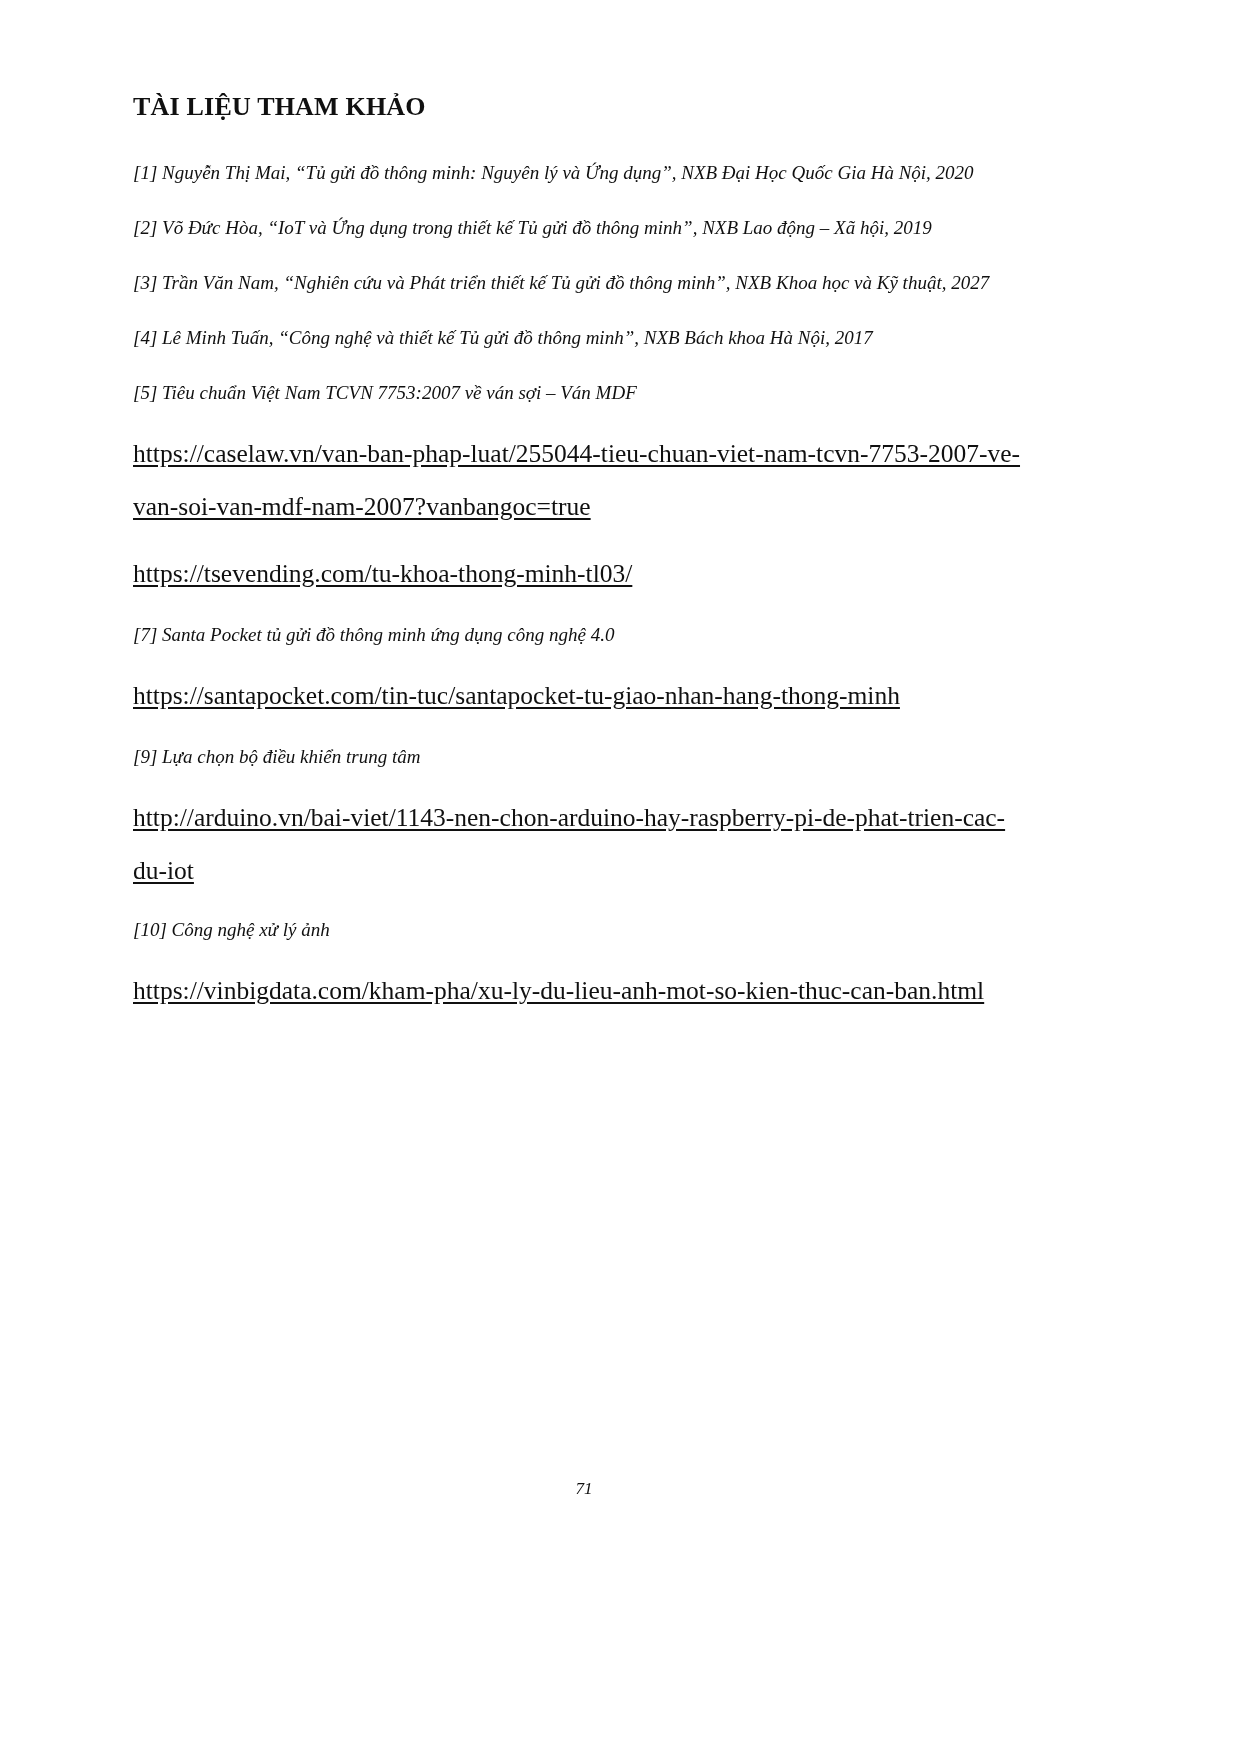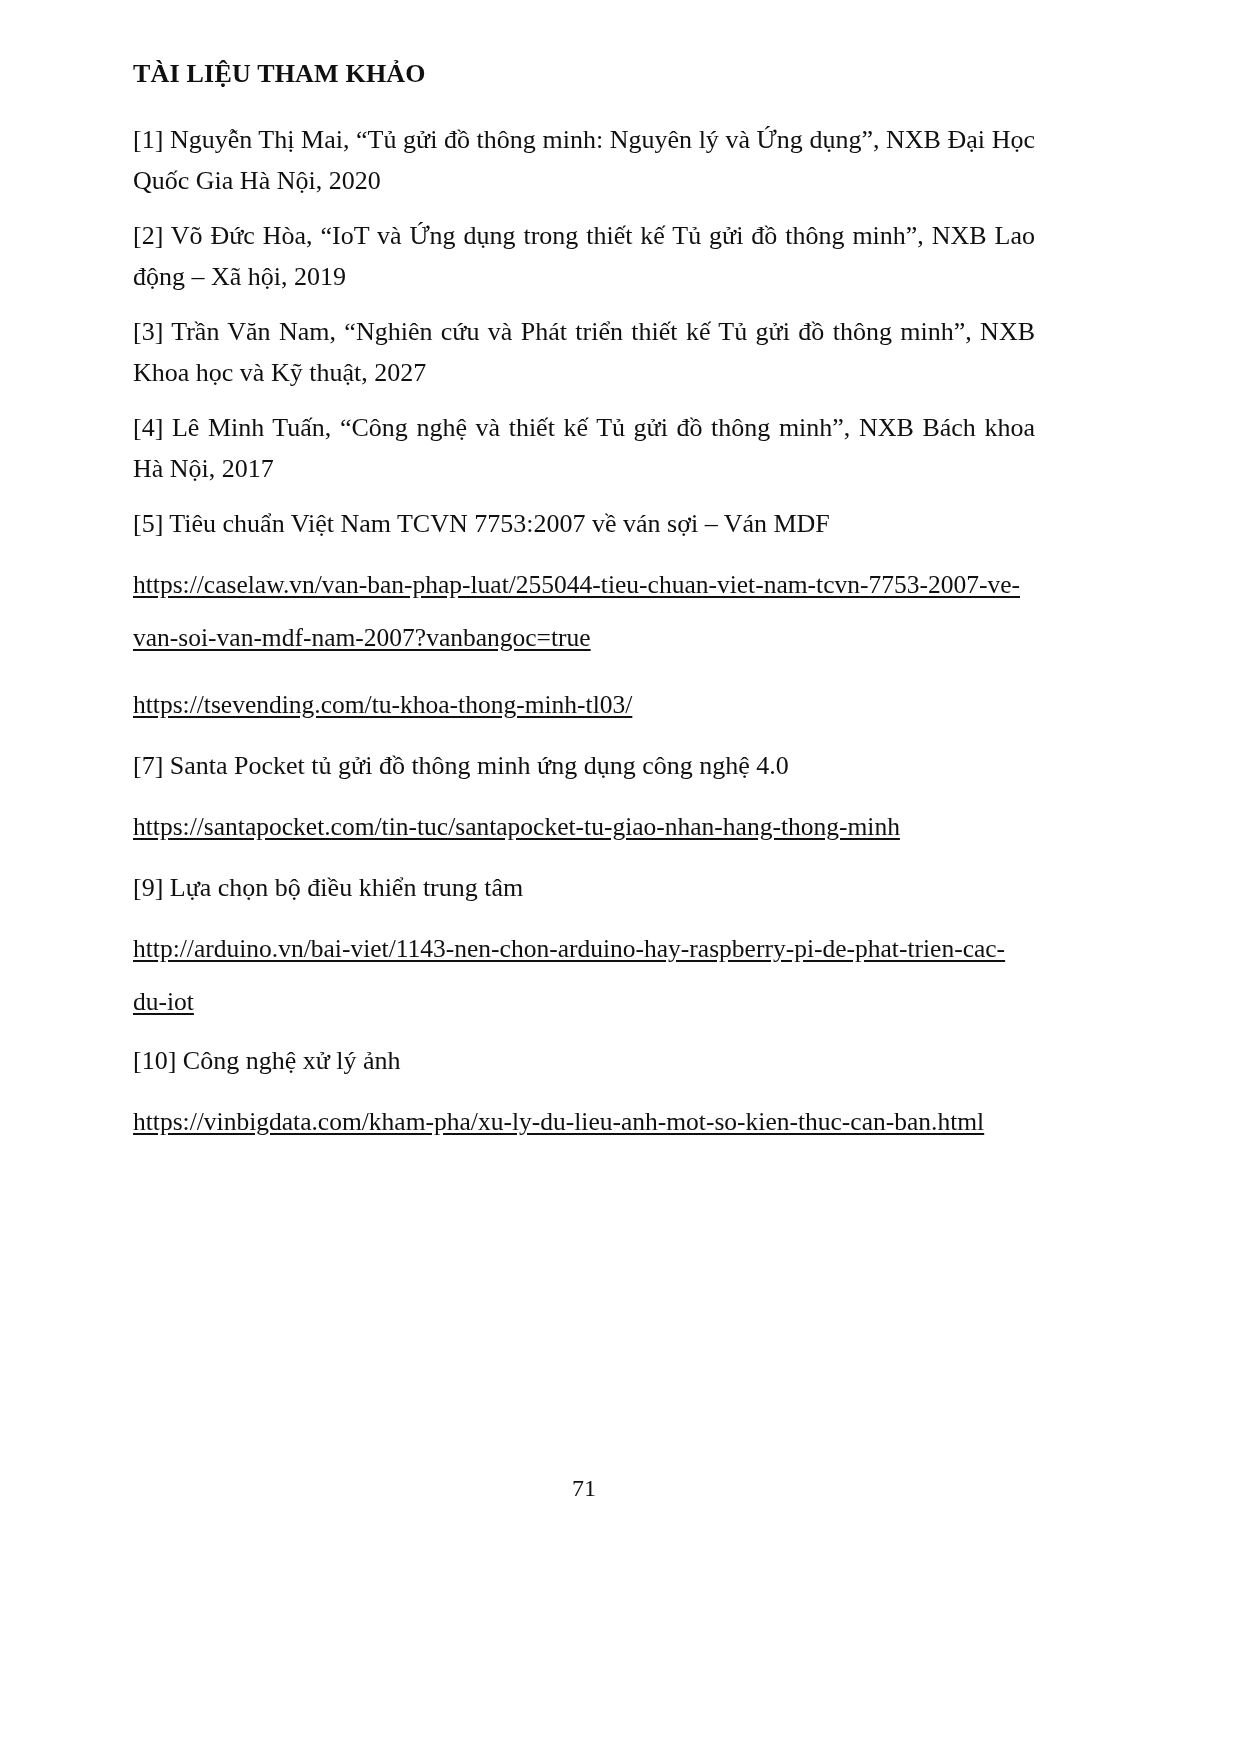"TÀI LIỆU THAM KHẢO" .page { padding: 59px 206px 0 133px -> 92px 206px 0 133px }
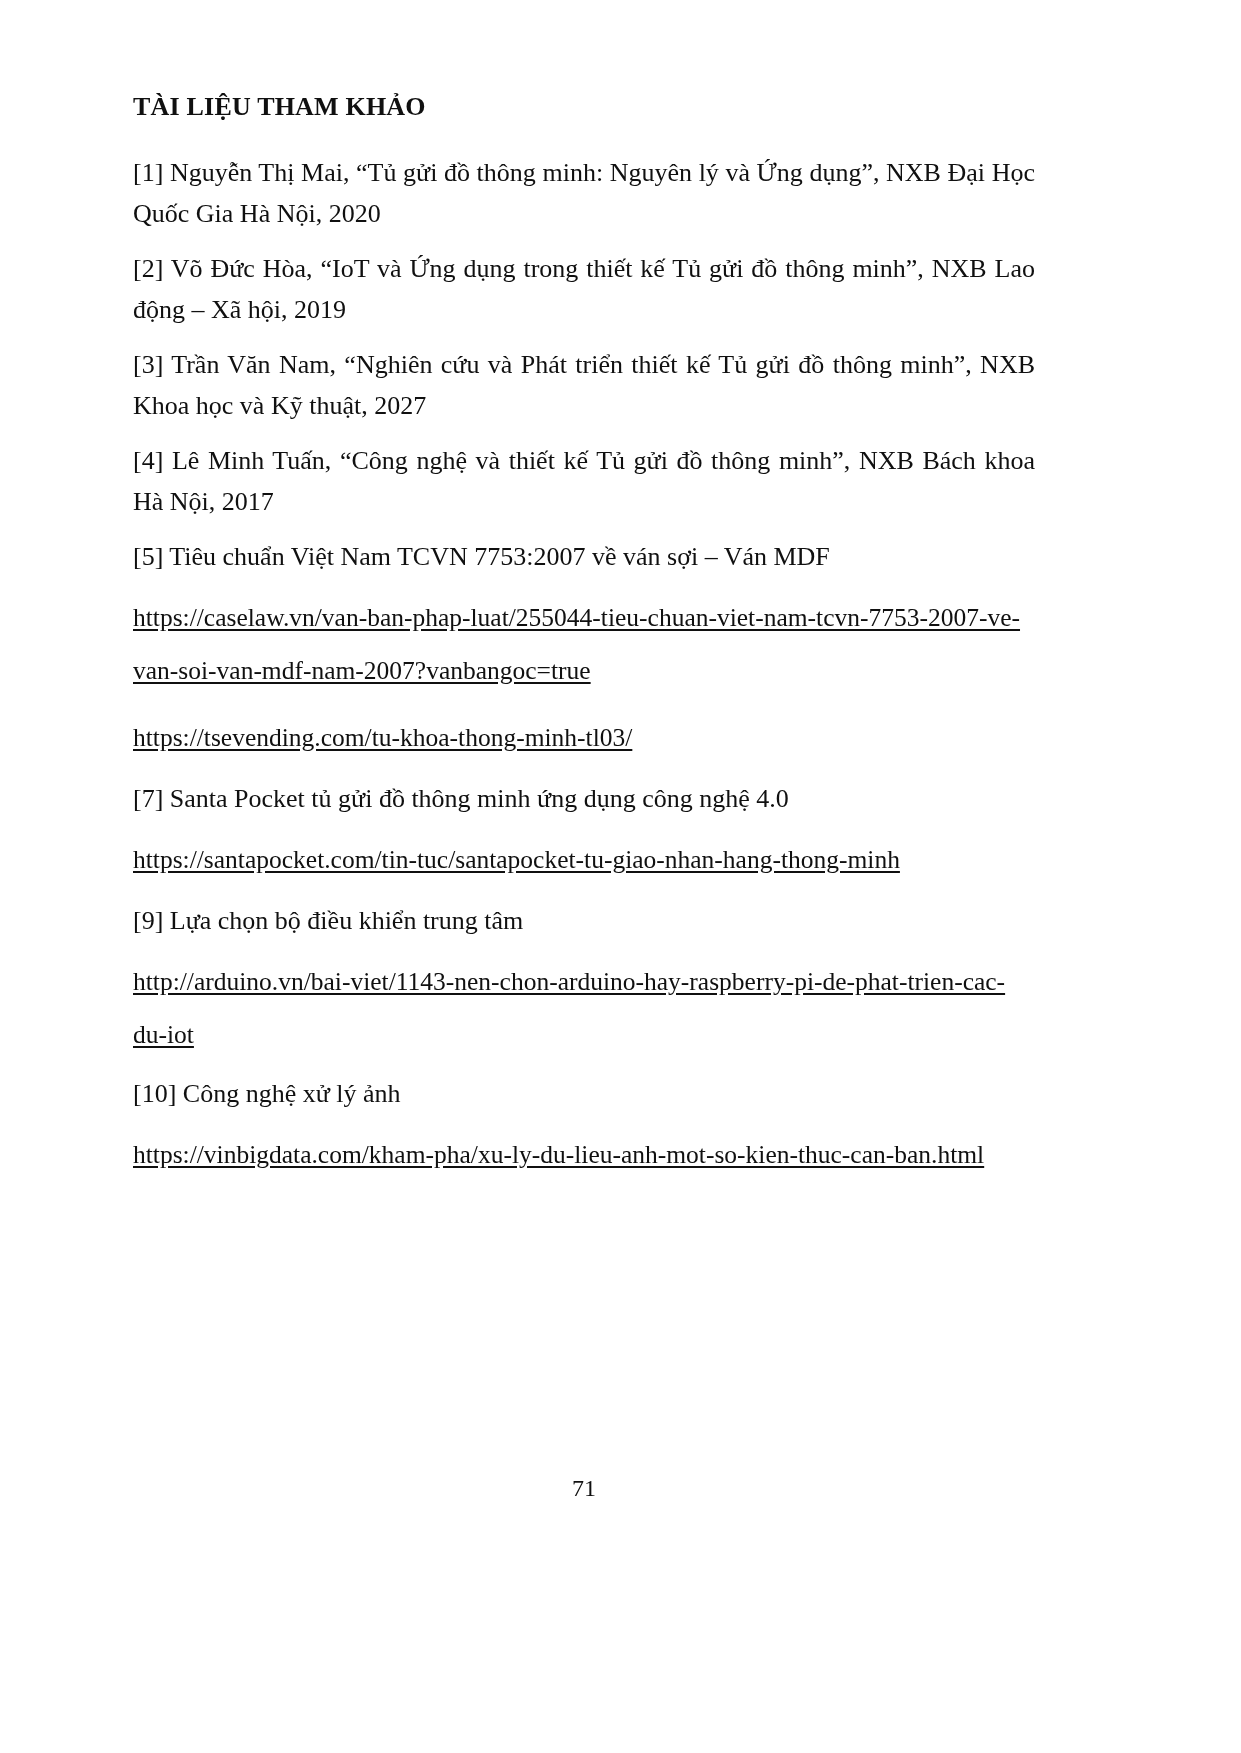"[1] Nguyễn Thị Mai, “Tủ" p.ref { font-size: 26px -> 19px; font-style: none -> italic }
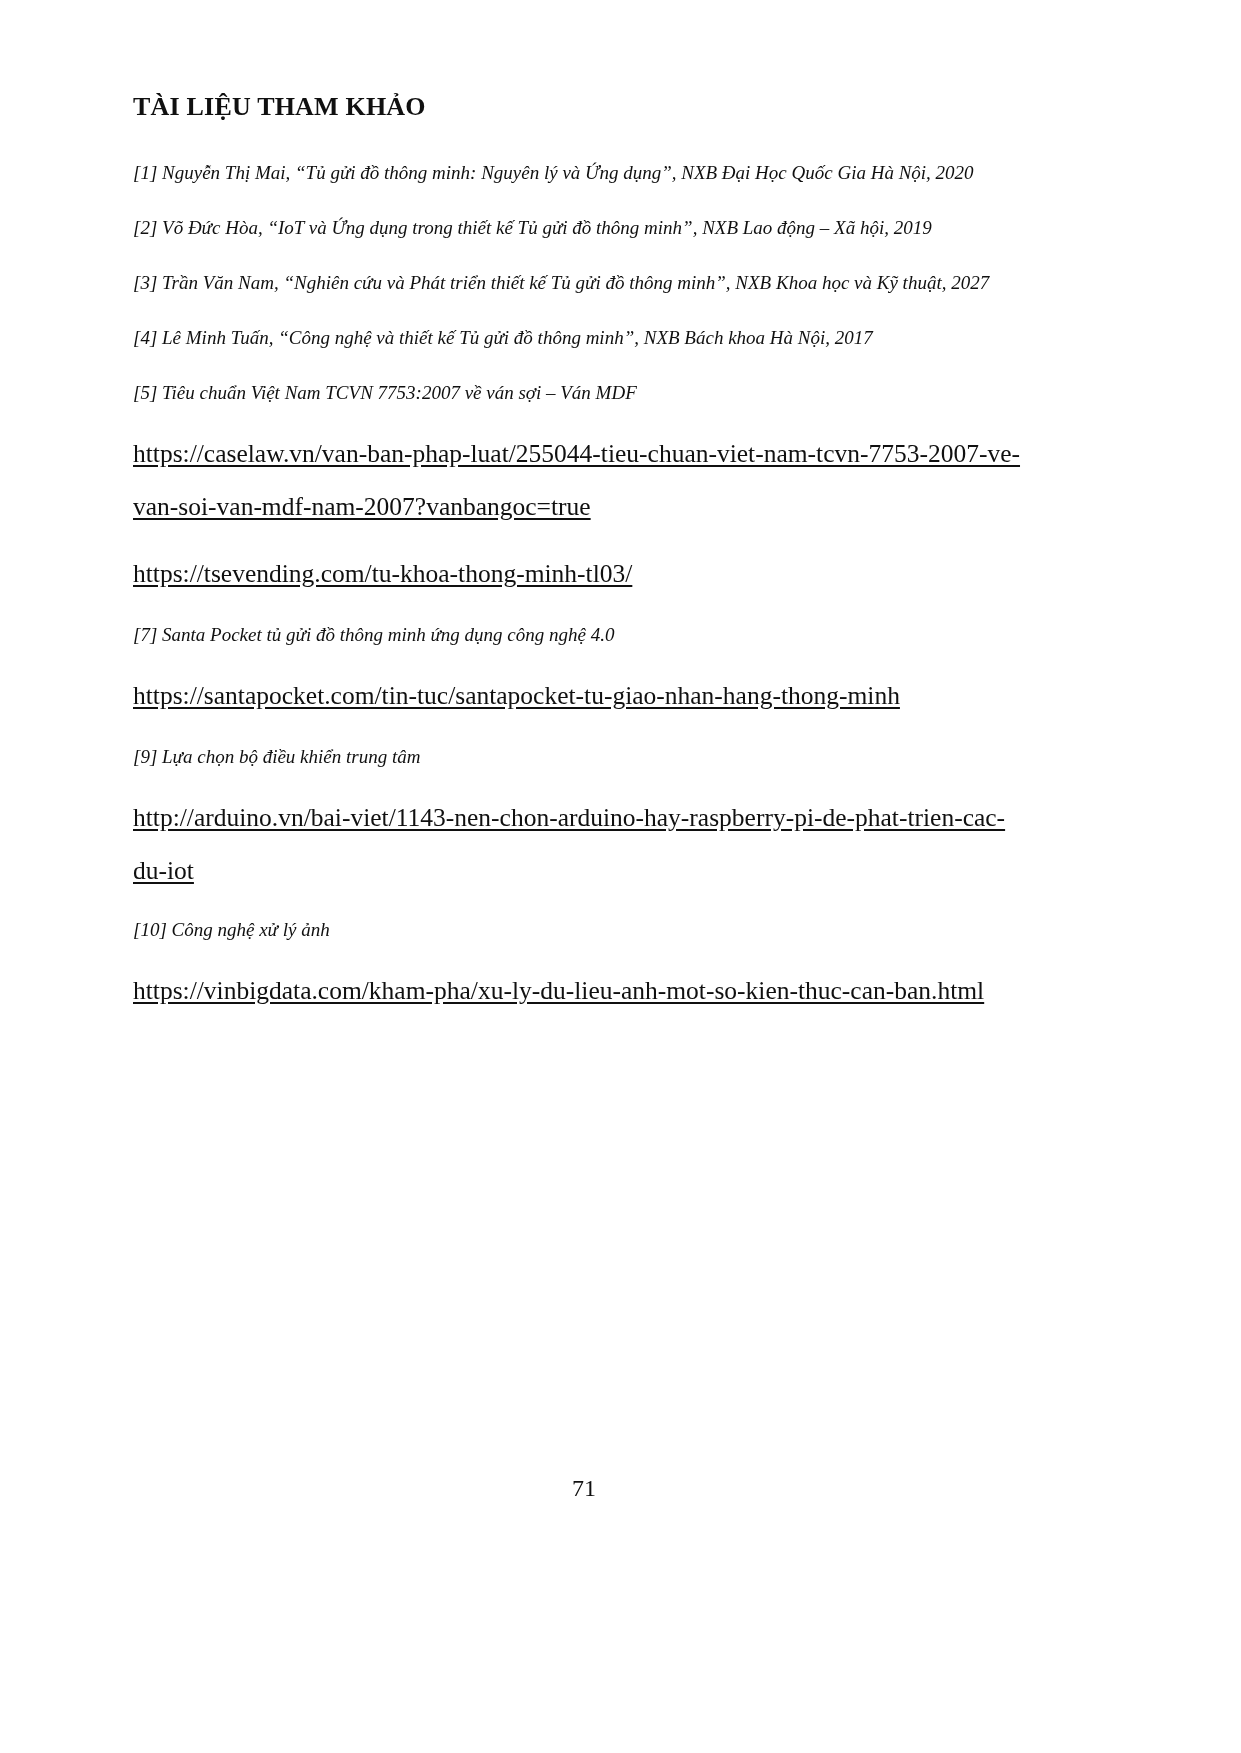"71" .page-number { font-size: 24px -> 17px; font-style: none -> italic }
